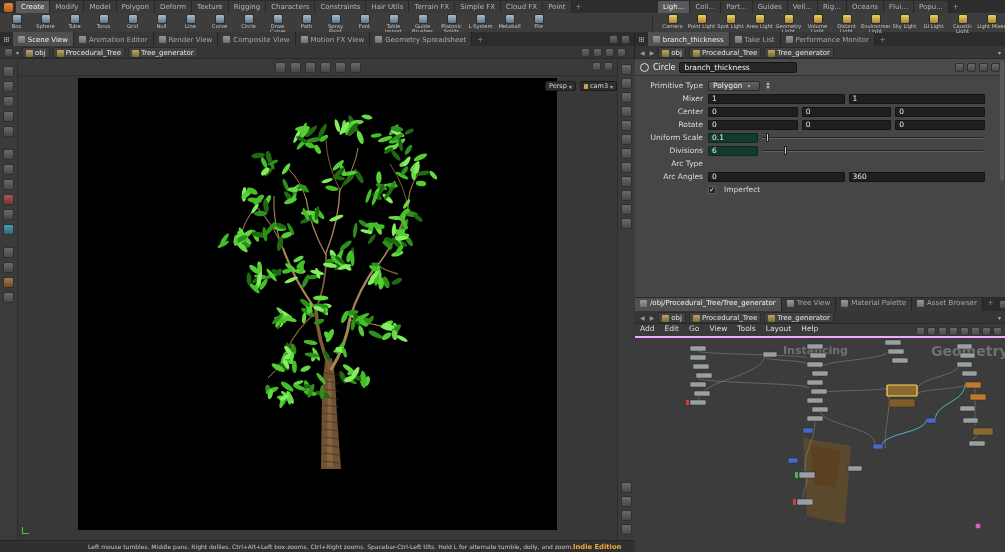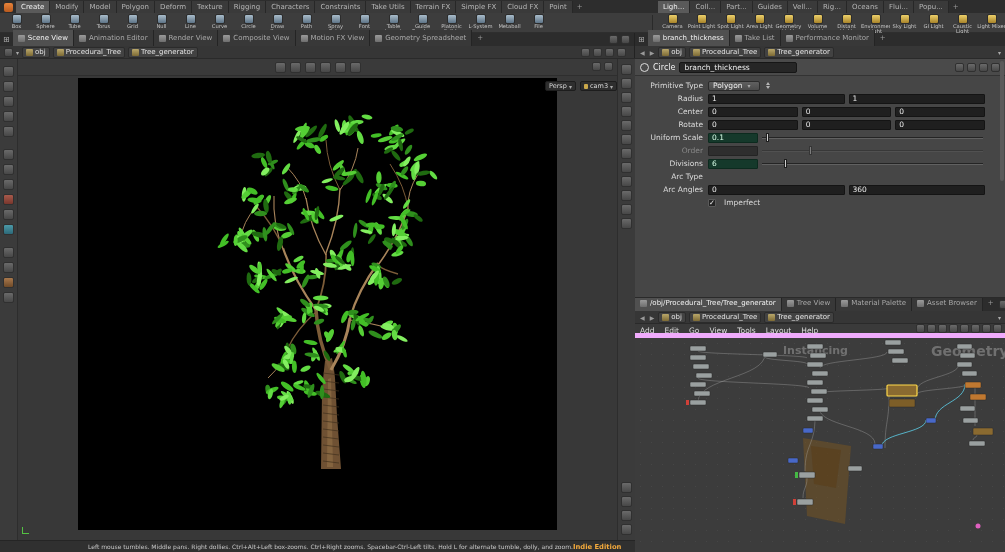"Create" .tabgroup { align-items: flex-end -> center }
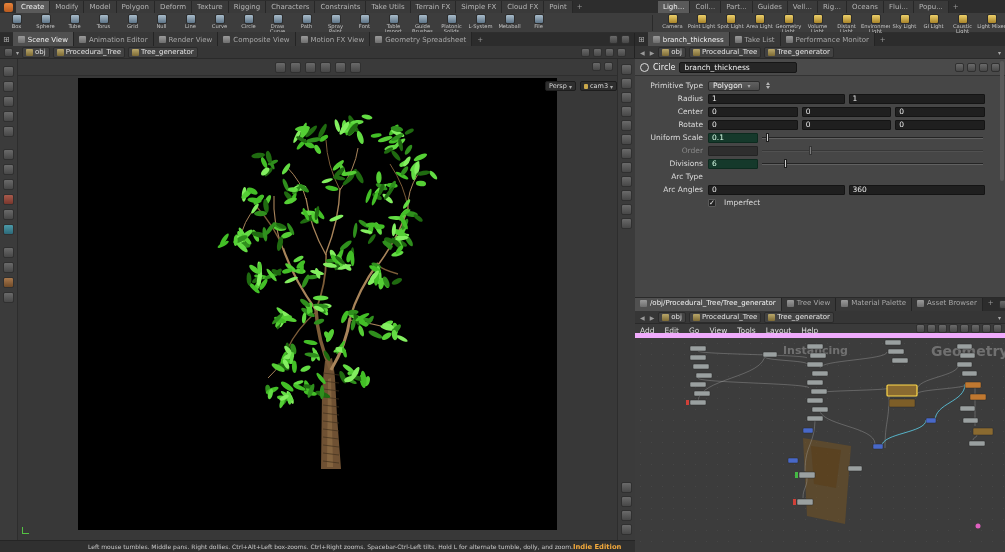"Take Utils" div.shelf-tab { text: Take -> Hair }
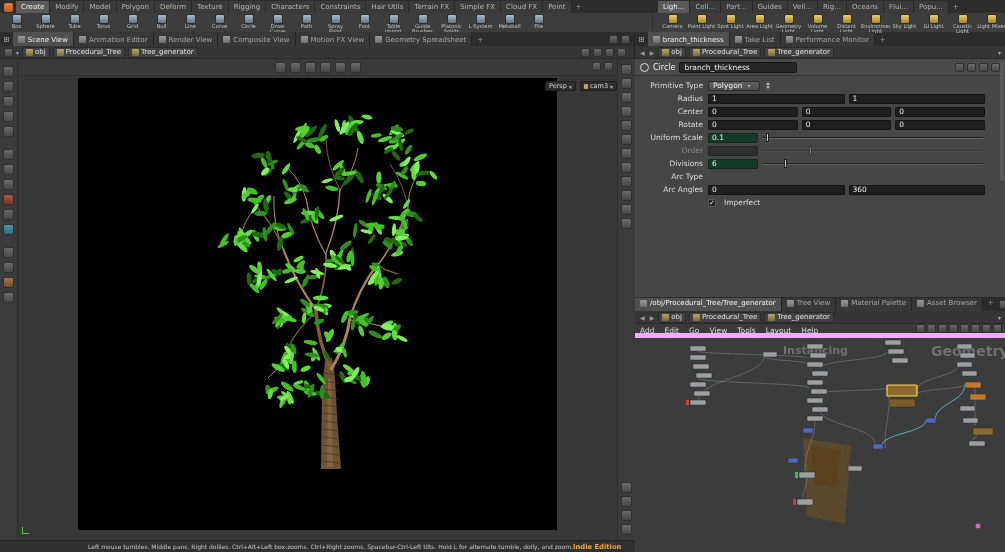"obj" .path-chip { align-items: center -> flex-end }
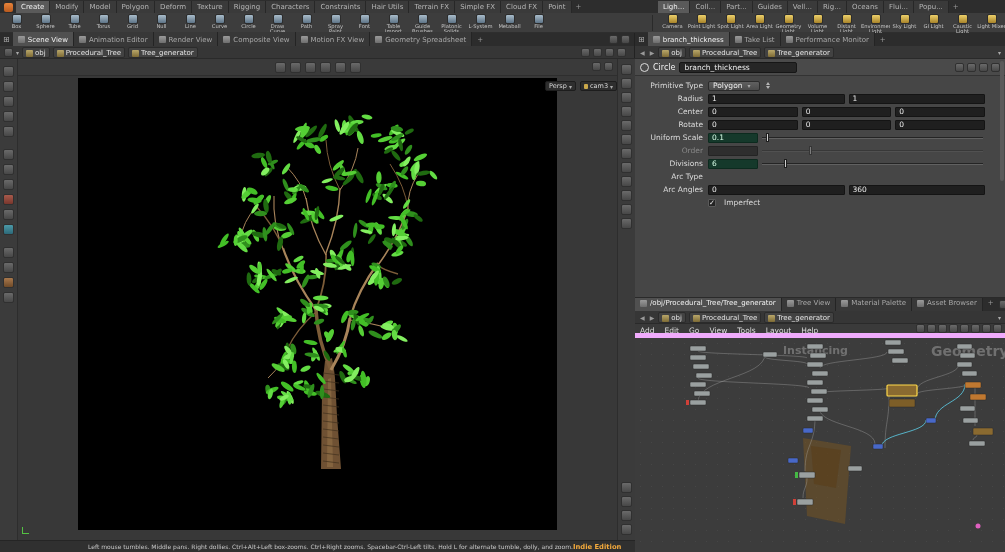"Radius" span.plabel { text: Radius -> Mixer }
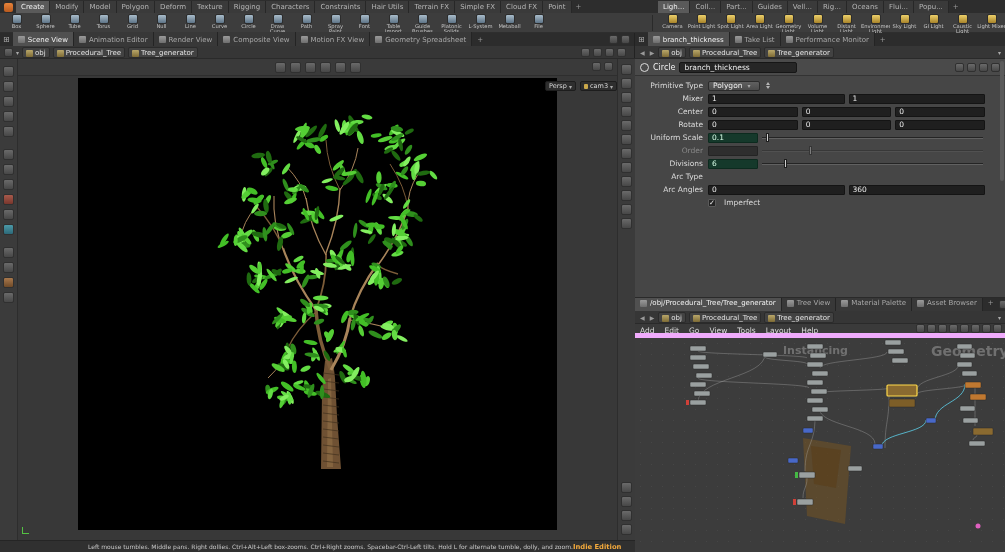"Order" div.prow { html: <div> <span>Order</span> <div> <div></div> <div> <div></div> </div> </div> </div> -> none }
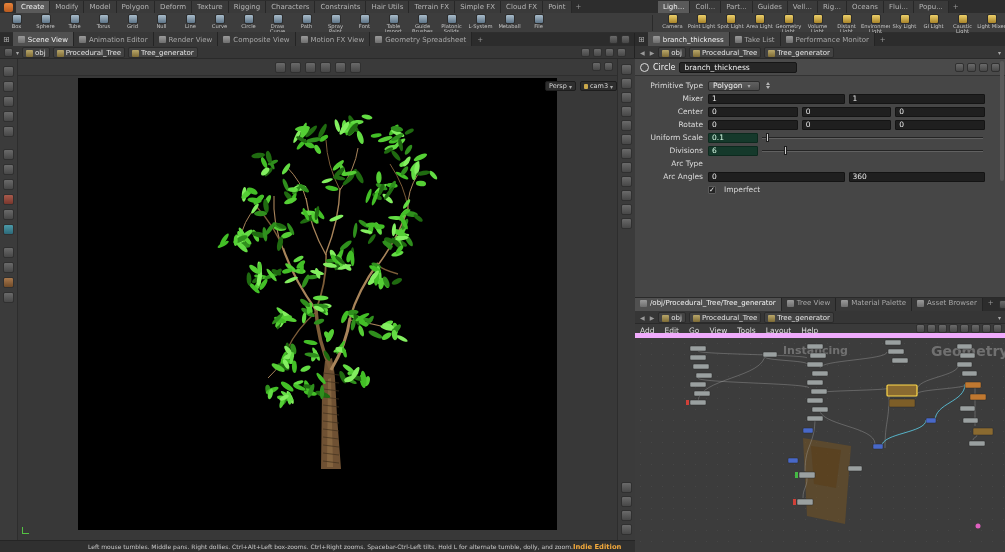"Add" #net-menu { align-items: flex-start -> flex-end; border-bottom: 5px solid #f0abfc -> 2px solid #f0abfc }
